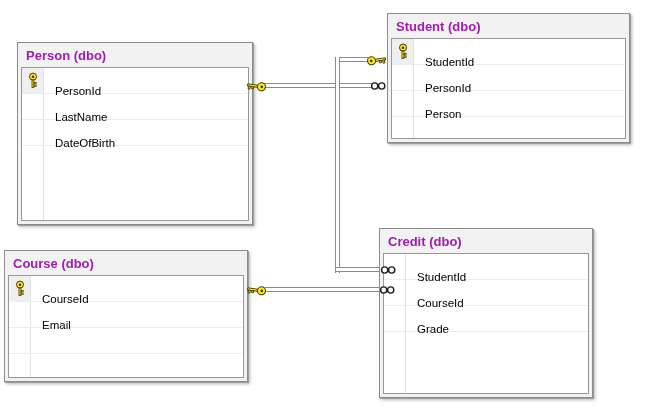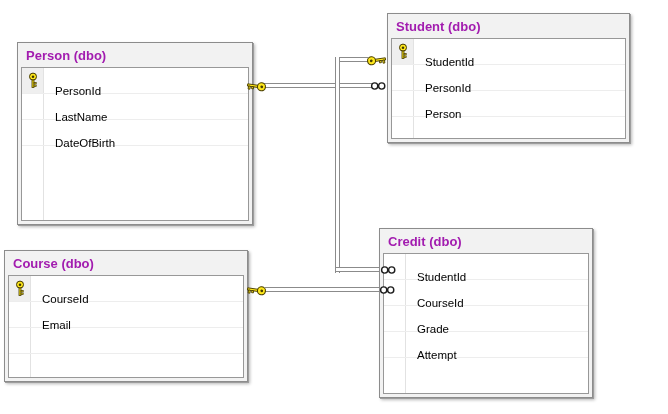"Attempt" div.trow { html: <div> <div></div> <div>Attempt</div> </div> -> none }
